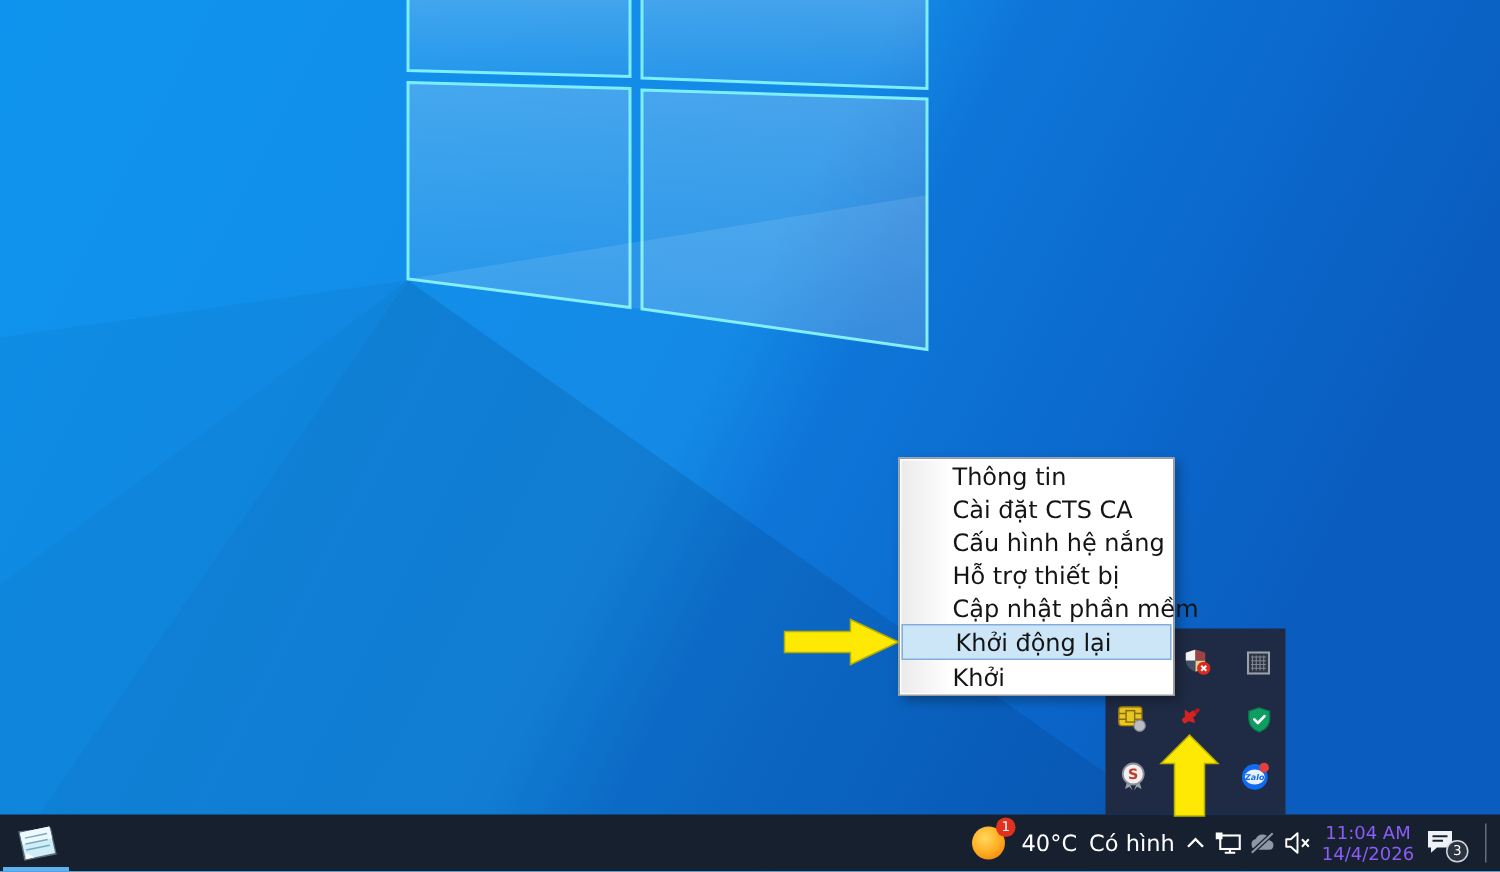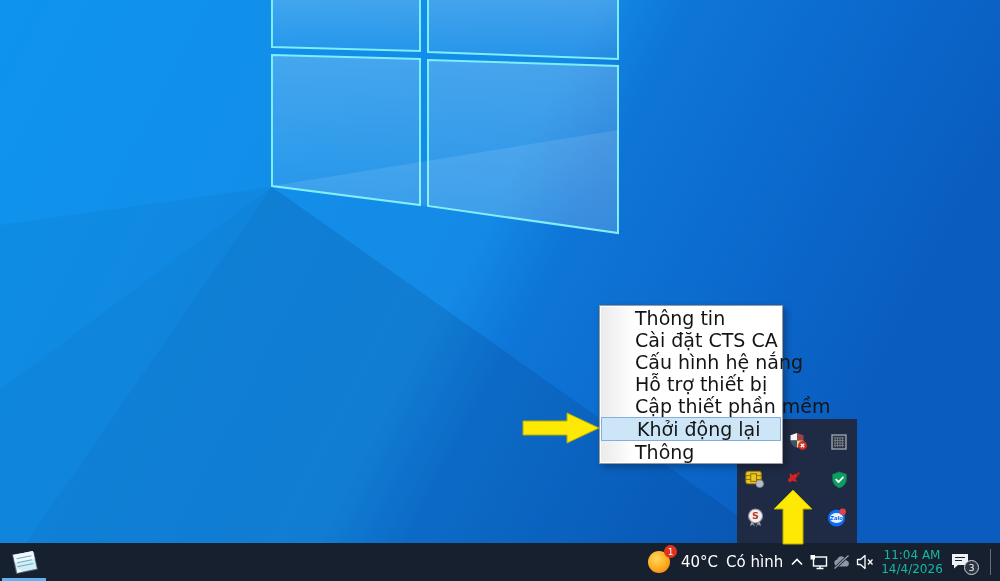"Thông tin" .ctx-item { font-size: 19px -> 16px }
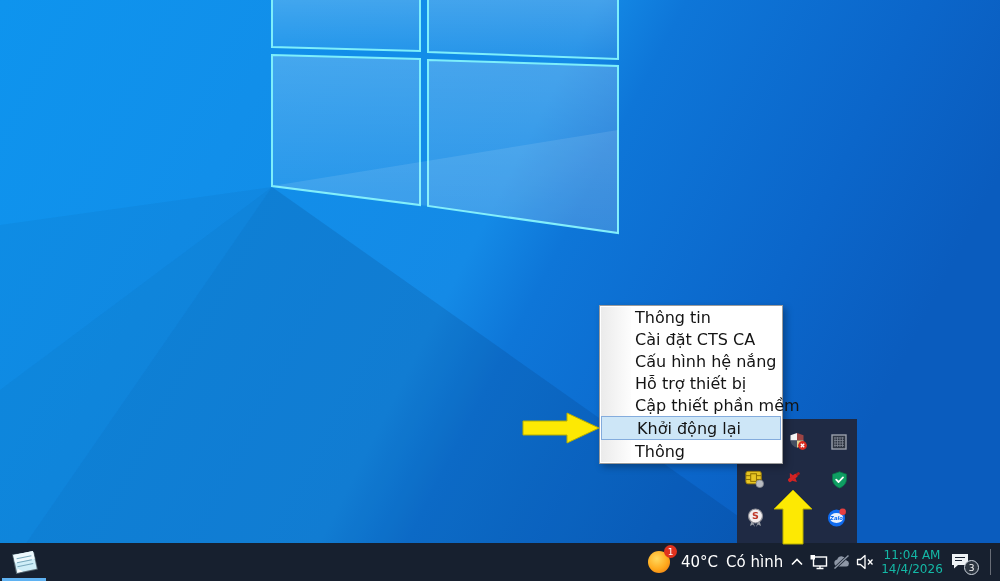"Cập thiết phần mềm" div.ctx-item { text: thiết -> nhật }
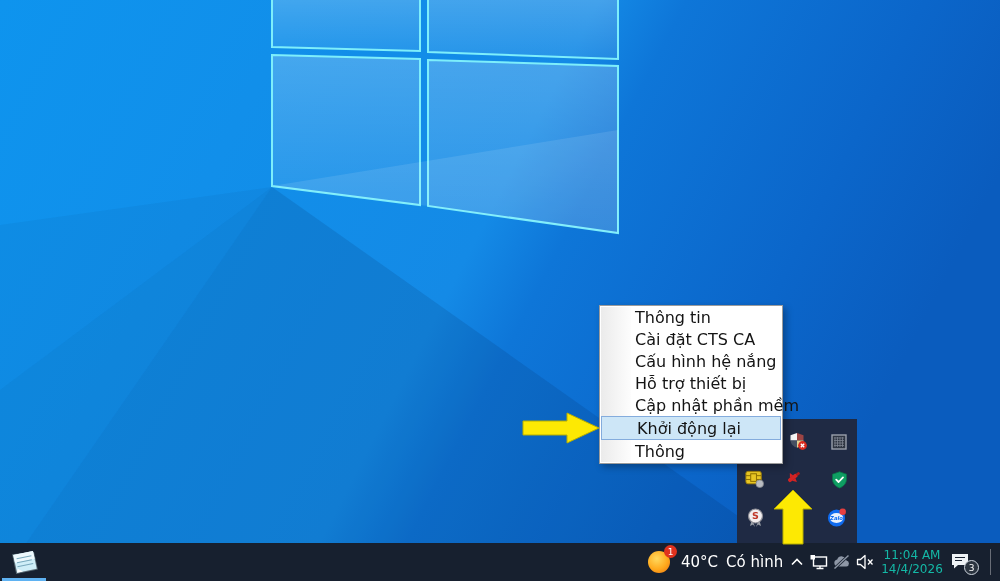"Thông" div.ctx-item { text: Thông -> Khởi }
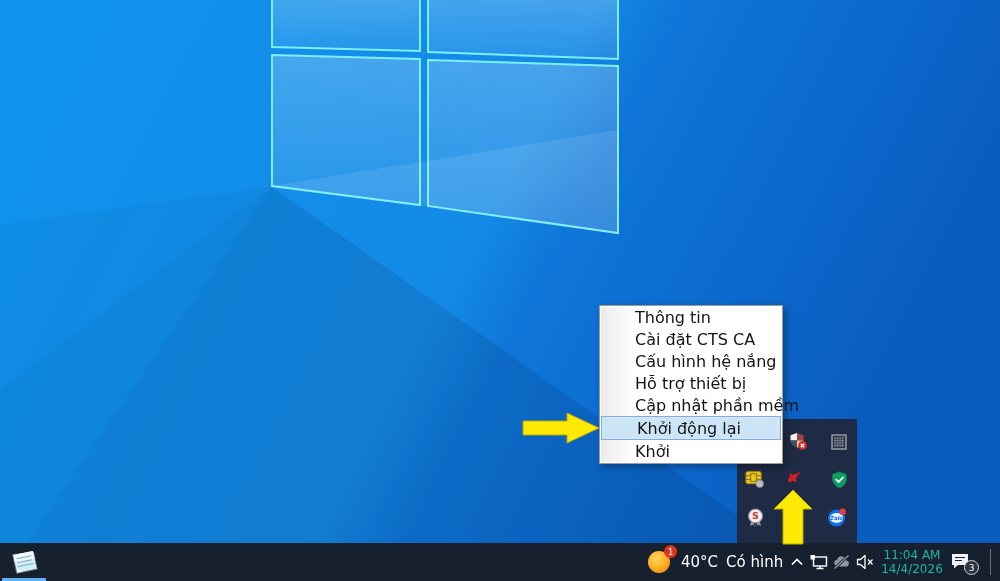"11:04 AM" .clock { color: #14b8a6 -> #8b5cf6 }
